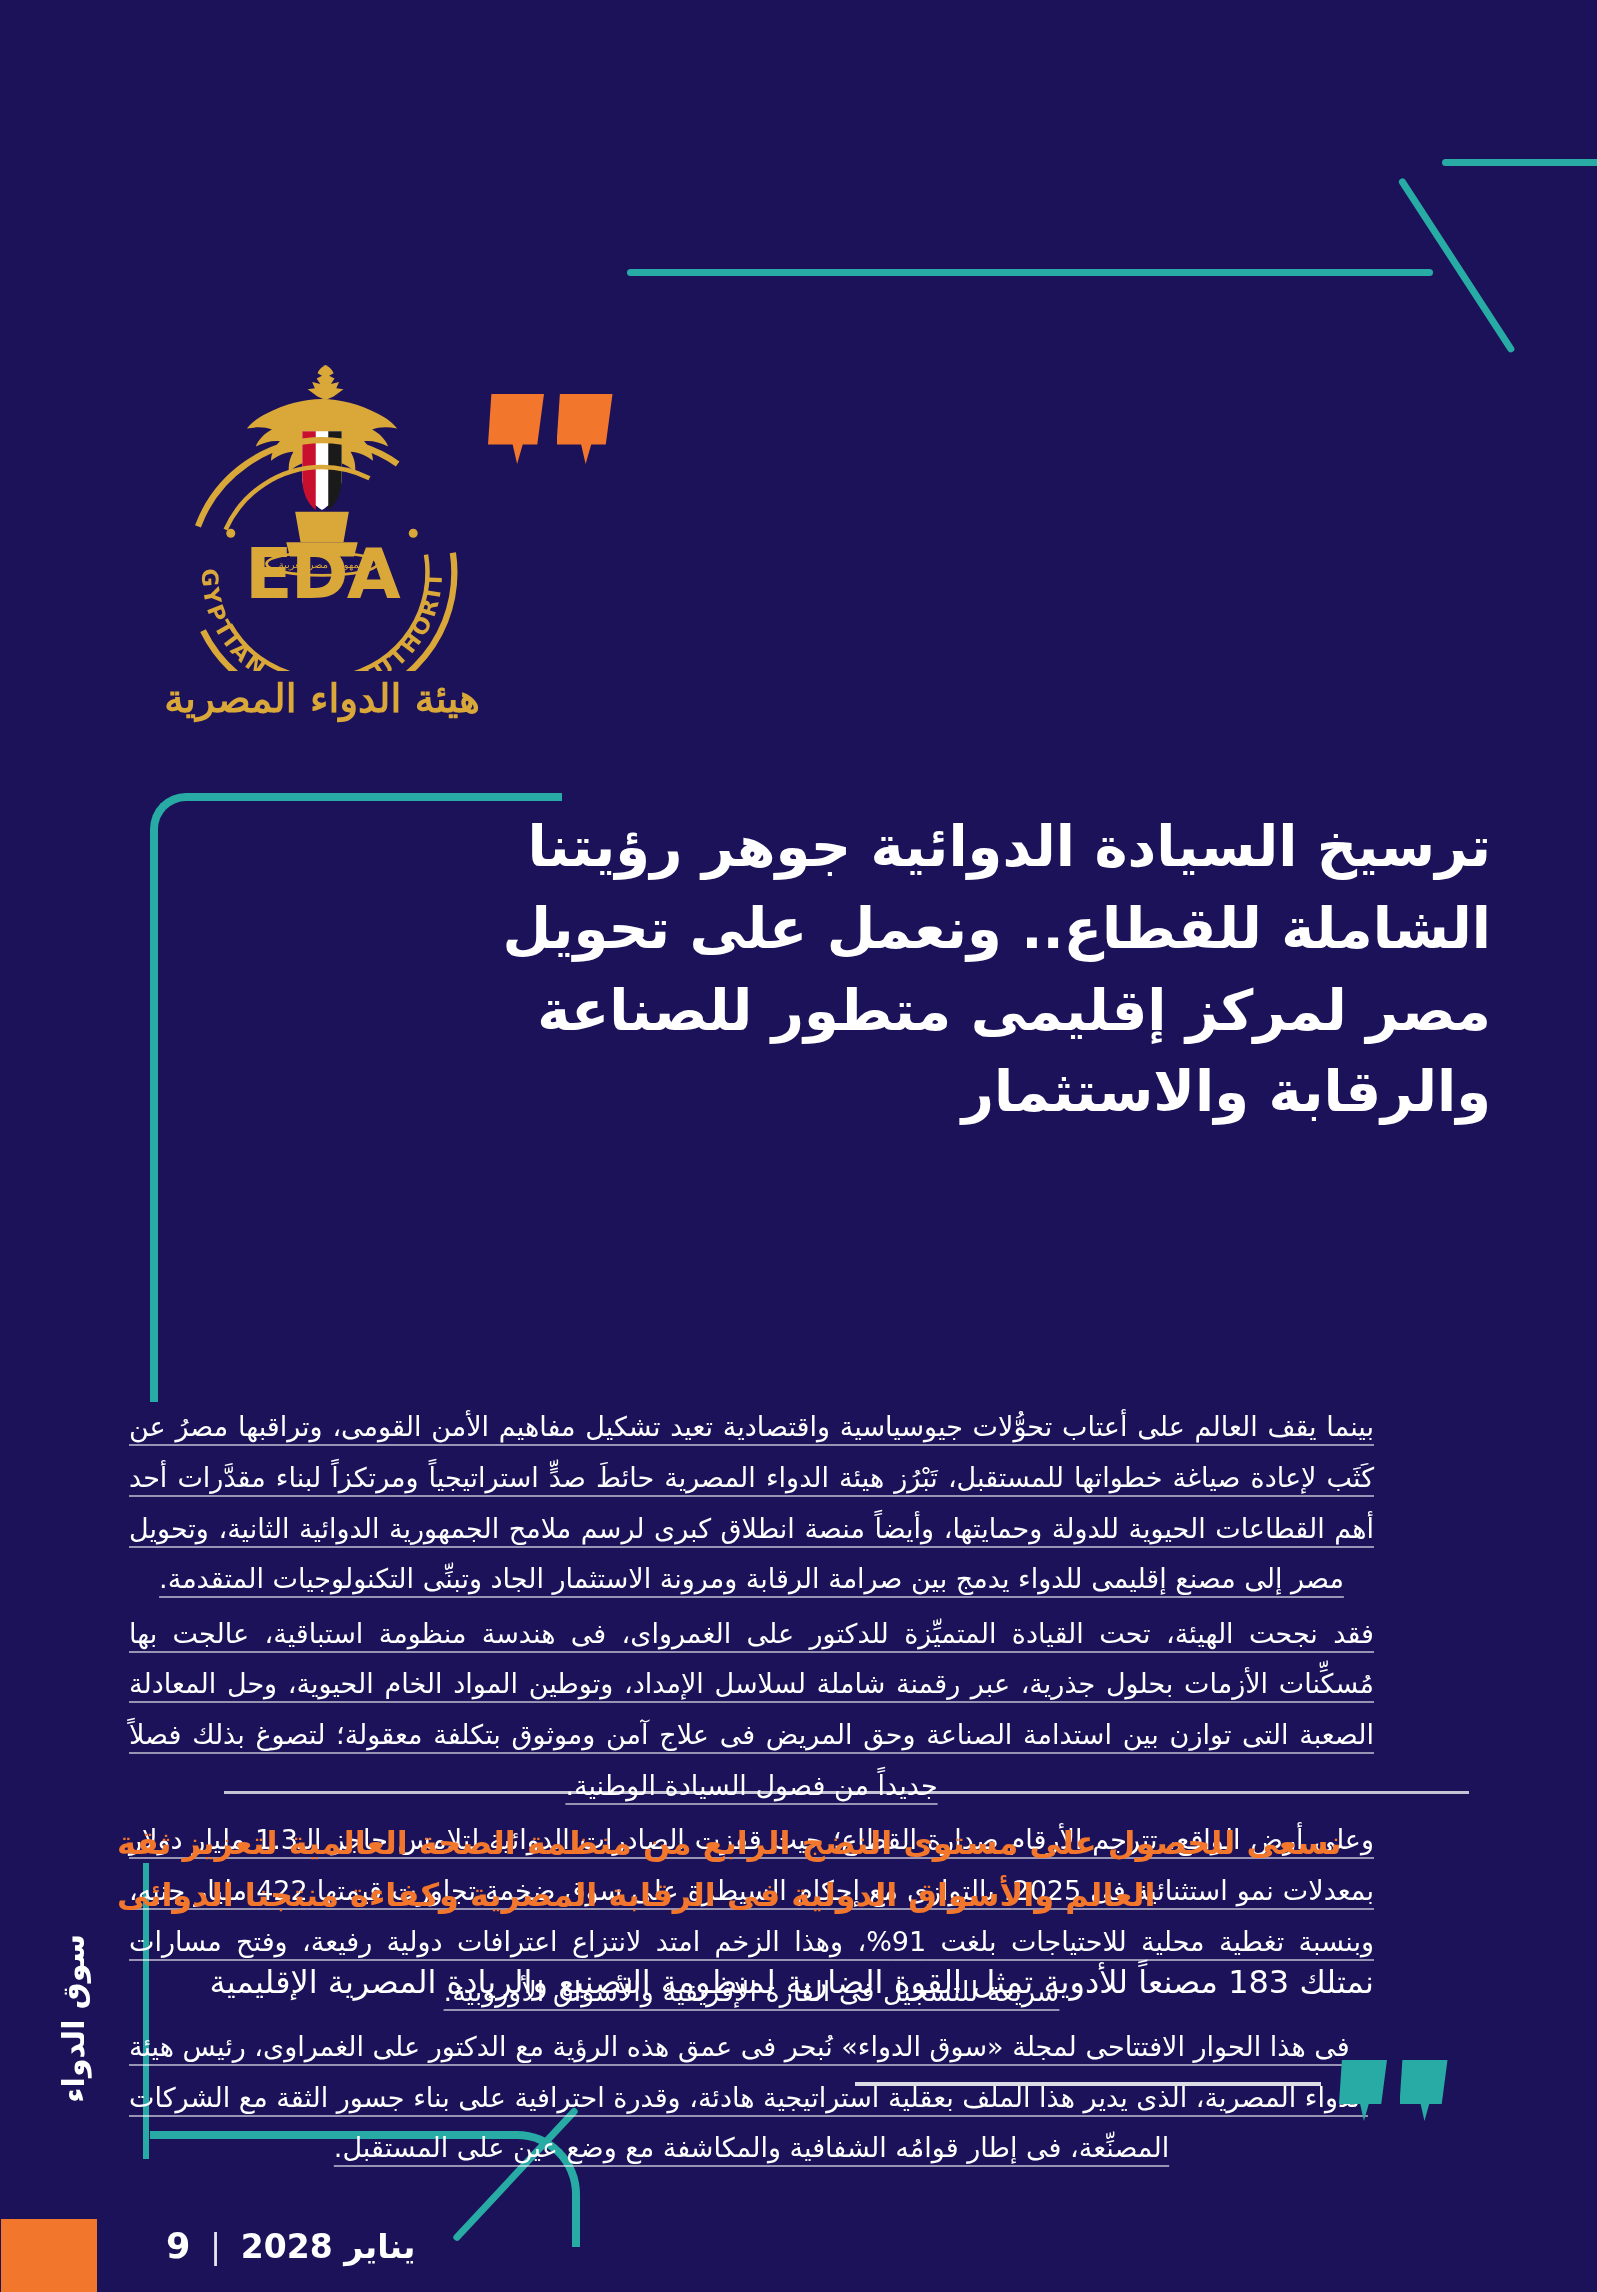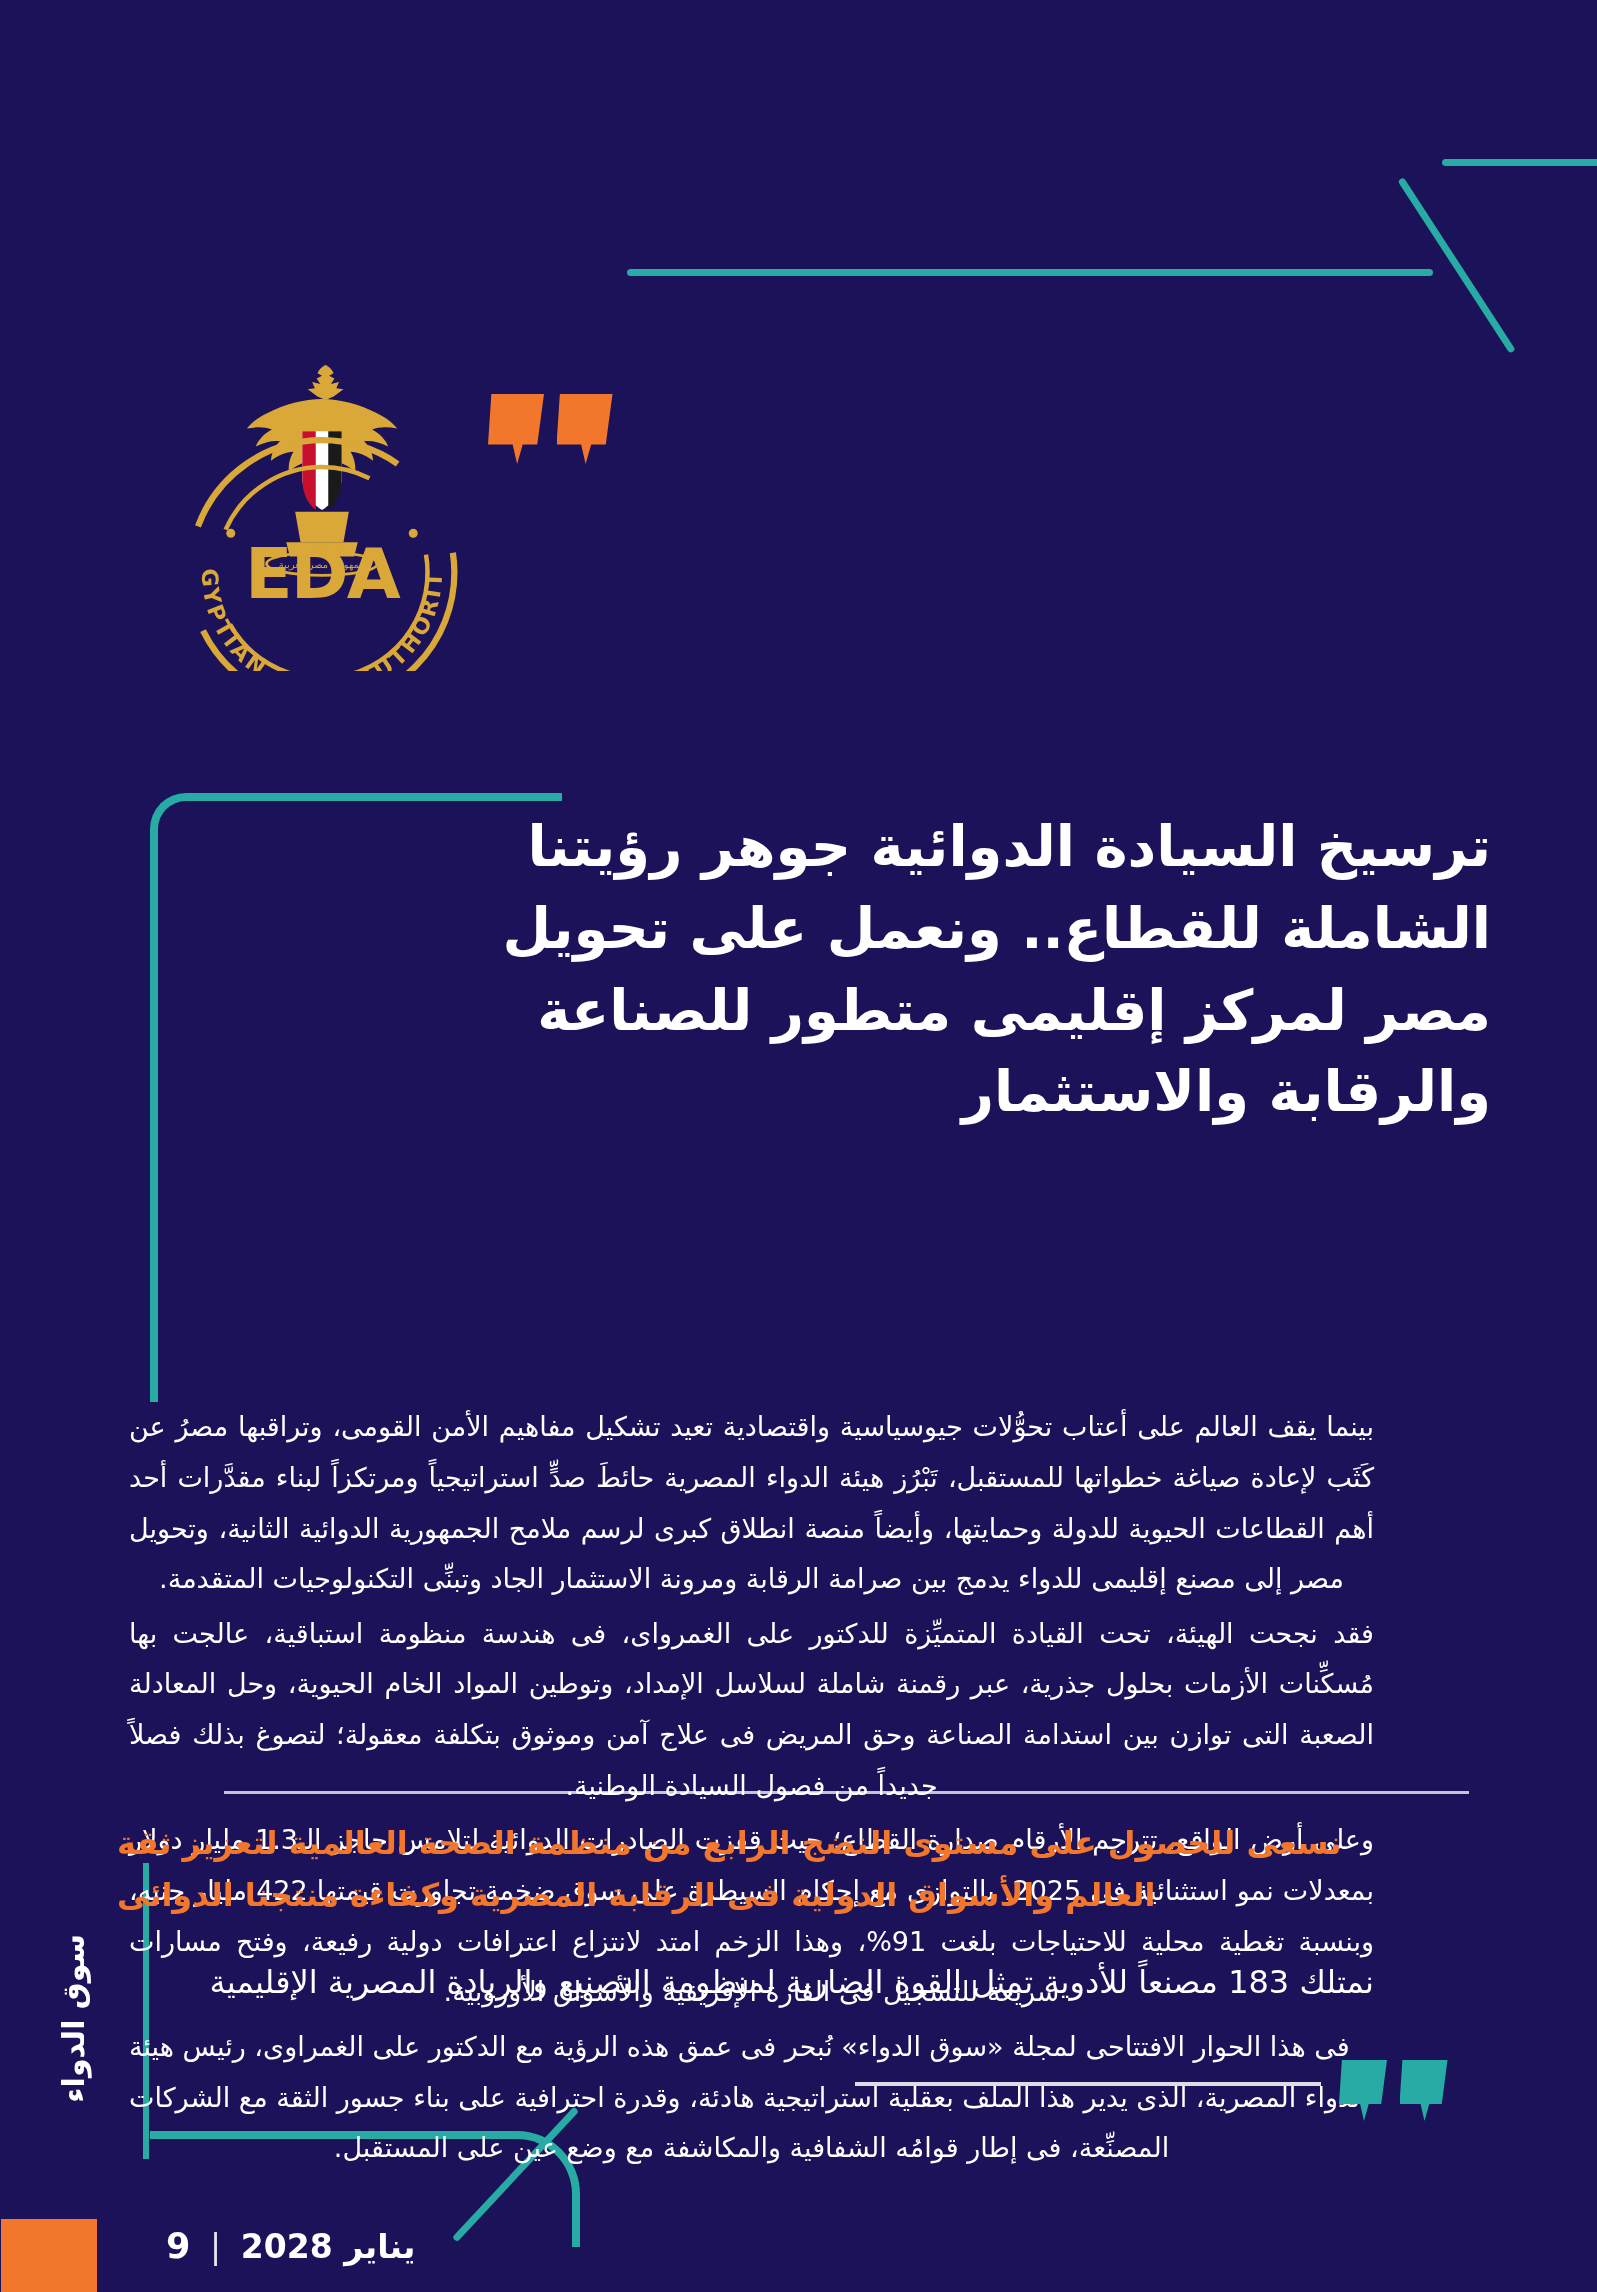"هيئة الدواء المصرية" div.logo-ar { html: none -> <div>هيئة الدواء المصرية</div> }
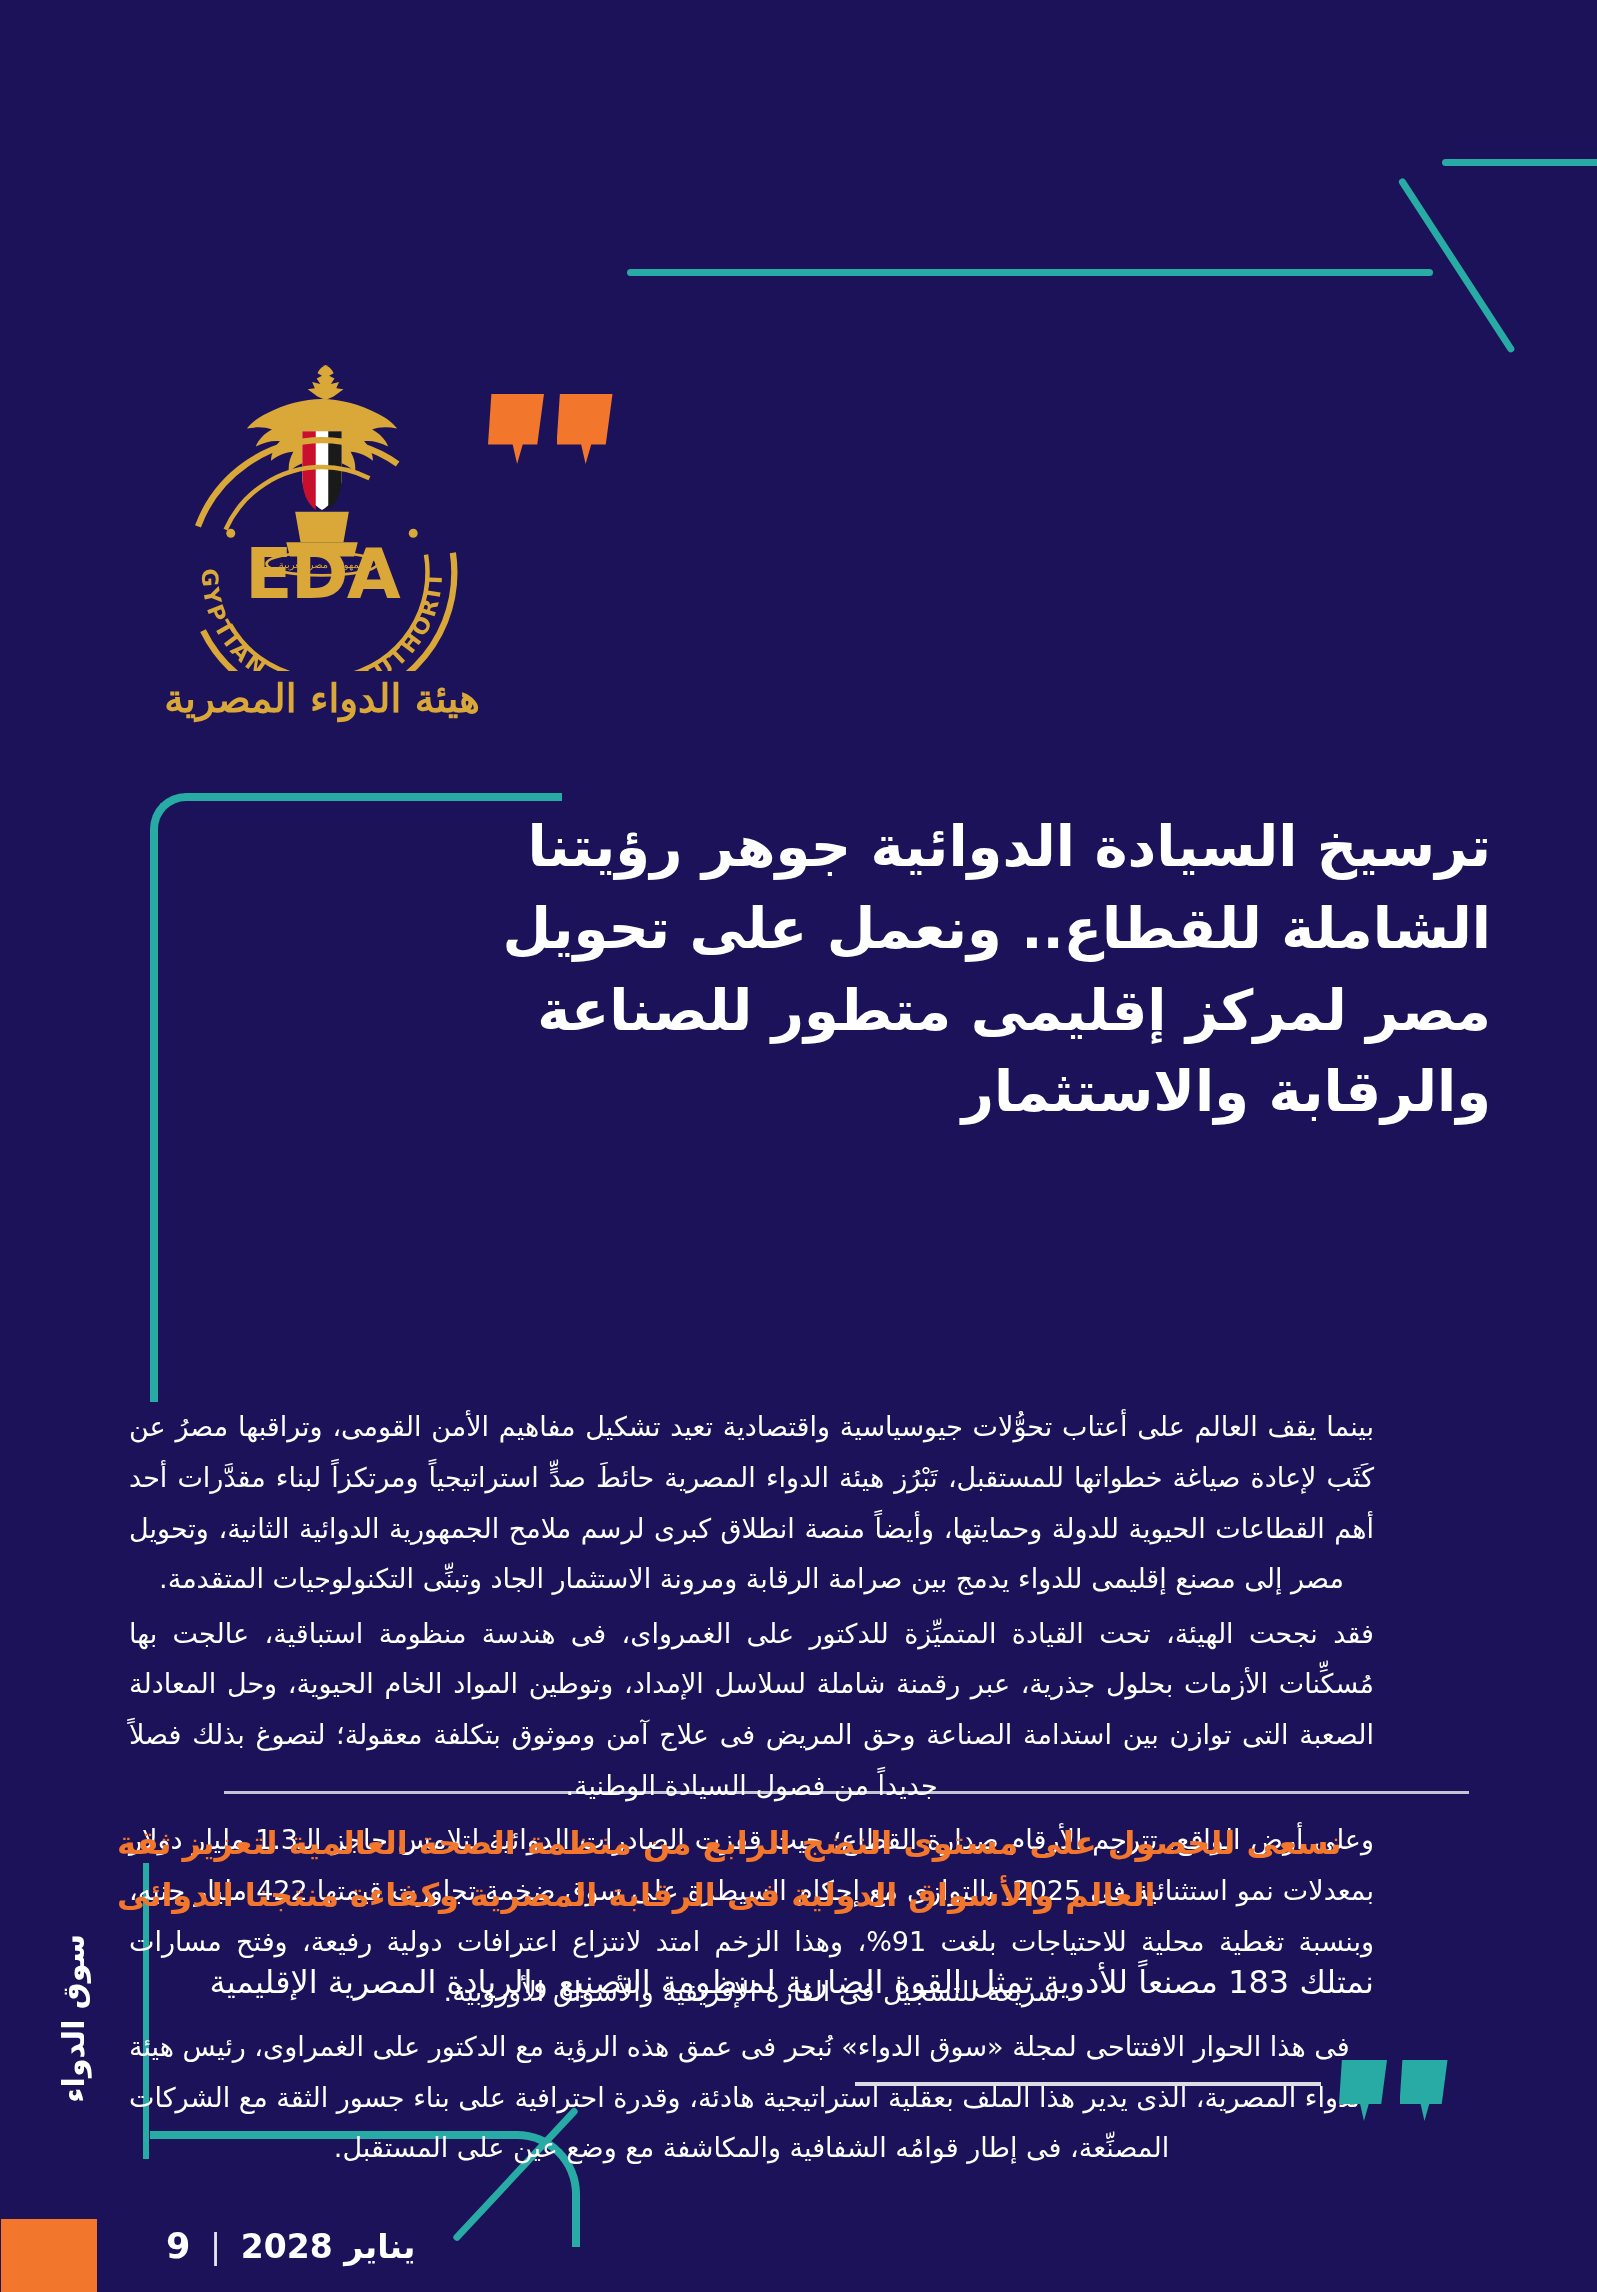"بينما يقف العالم على أعتاب" .body-copy p { text-decoration: none -> underline }
